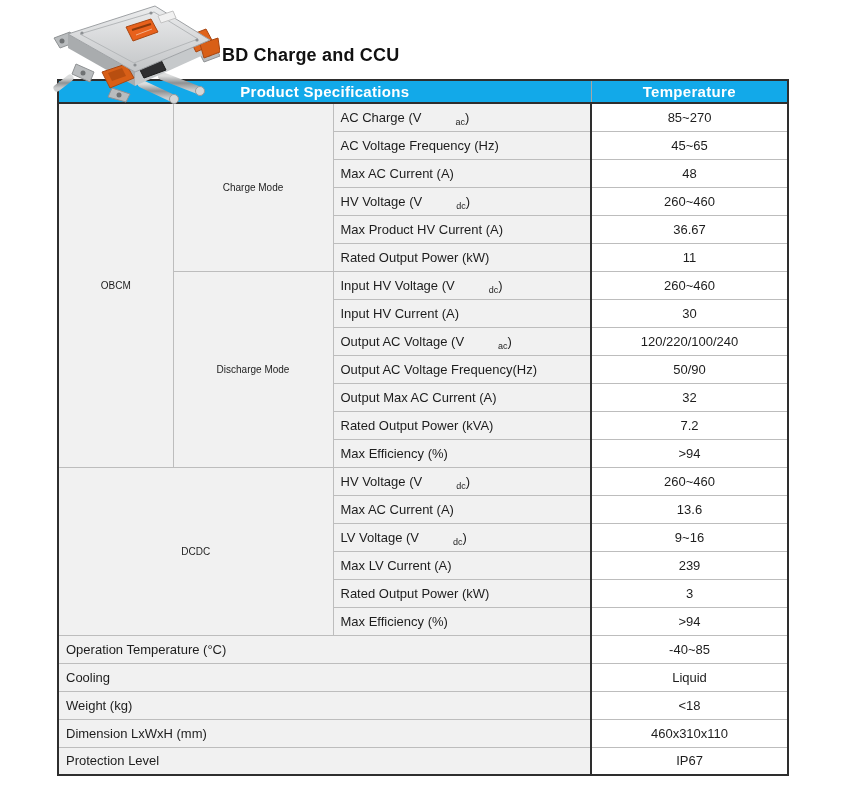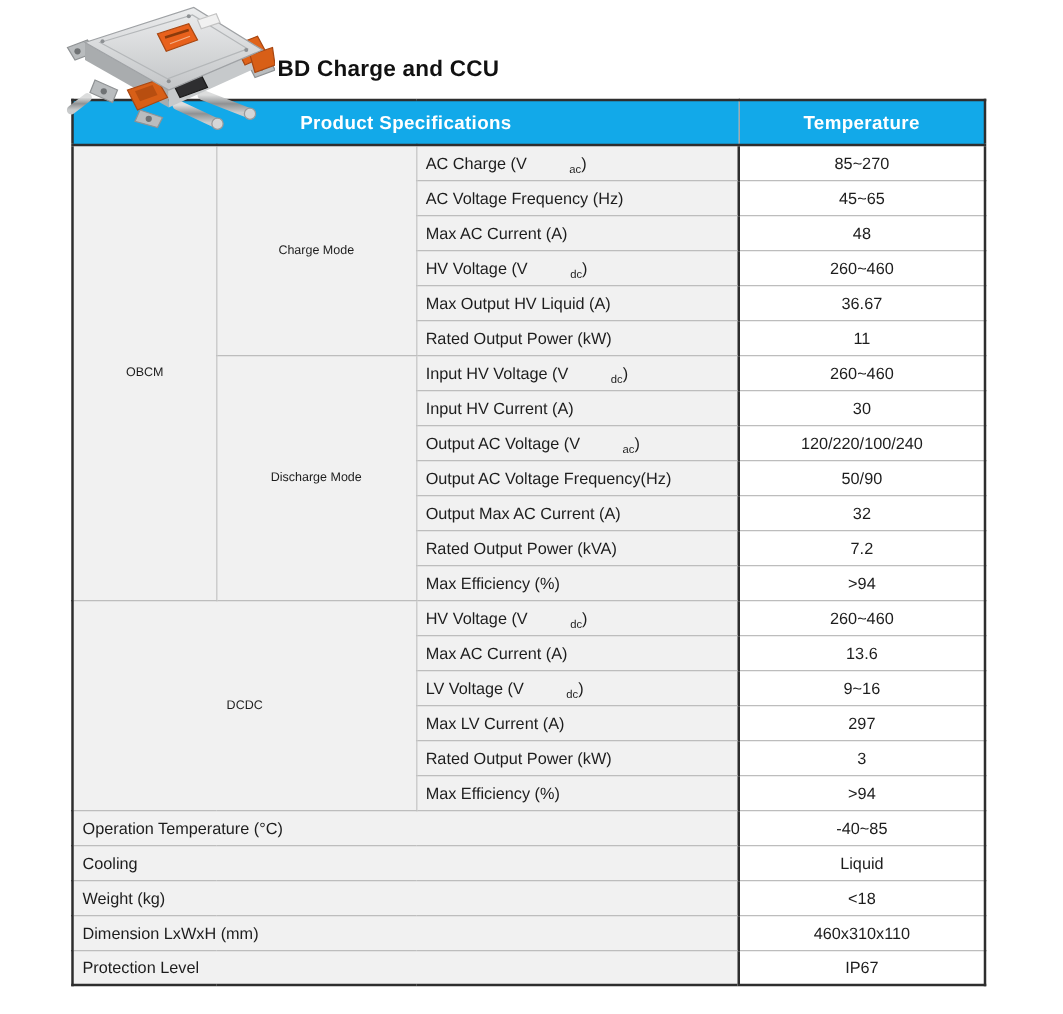"Product Specifications" th { height: 36px -> 23px }
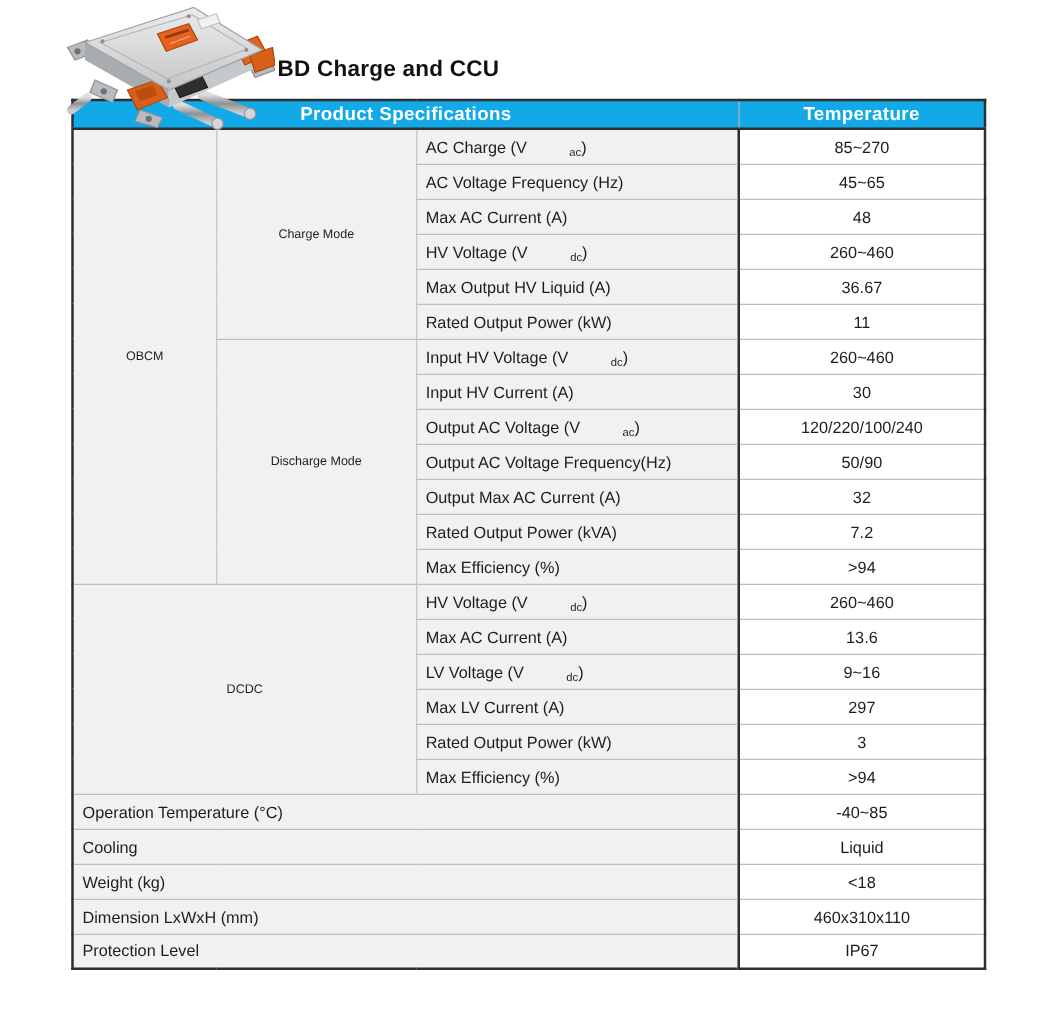"Max Output HV Liquid (A)" span { text: Output HV Liquid -> Product HV Current }
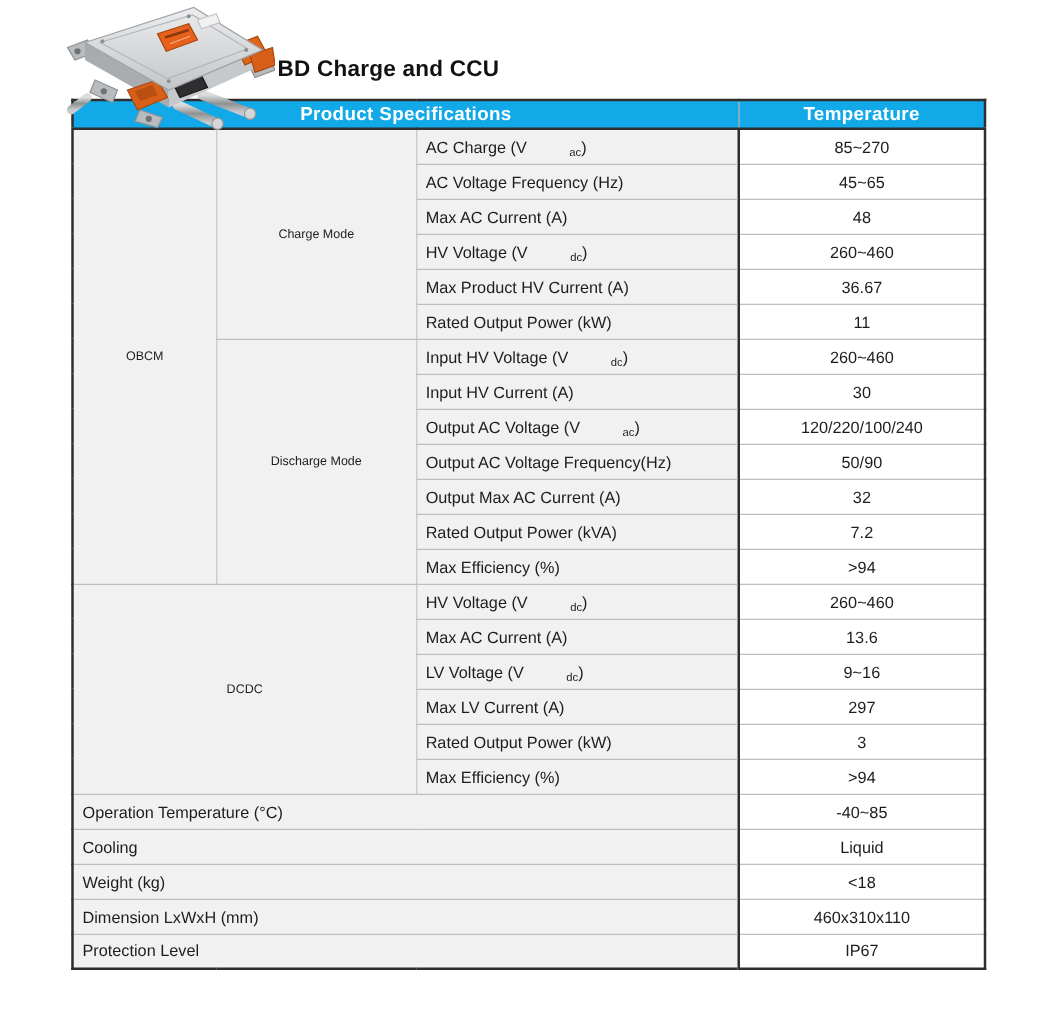"297" td.val { text: 297 -> 239 }
